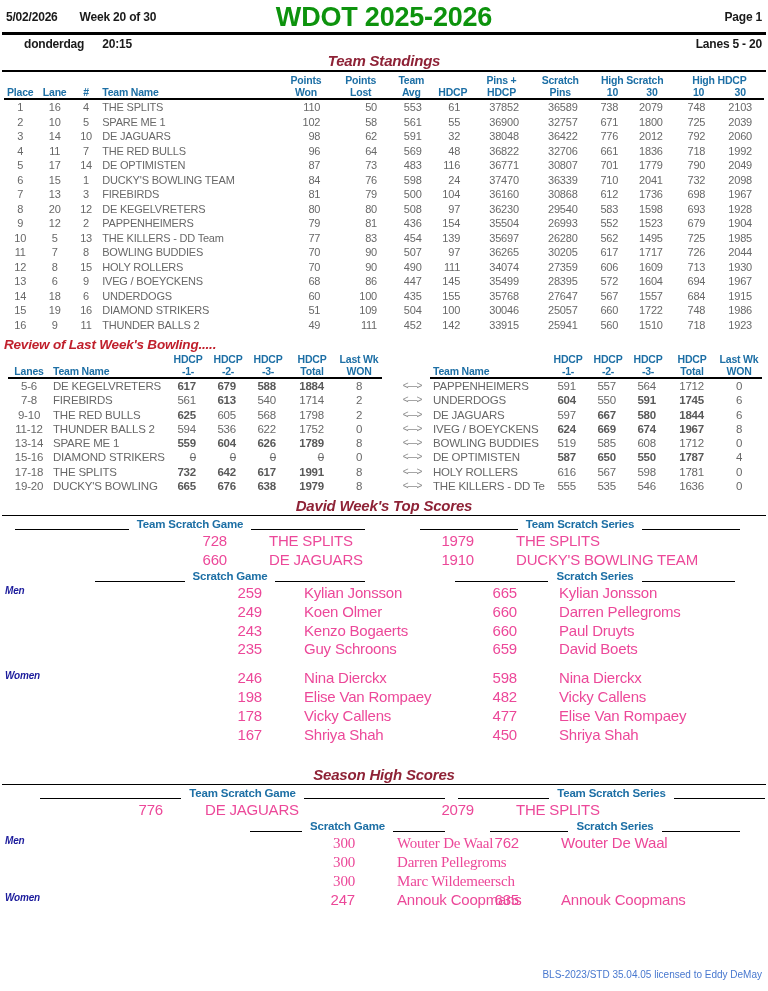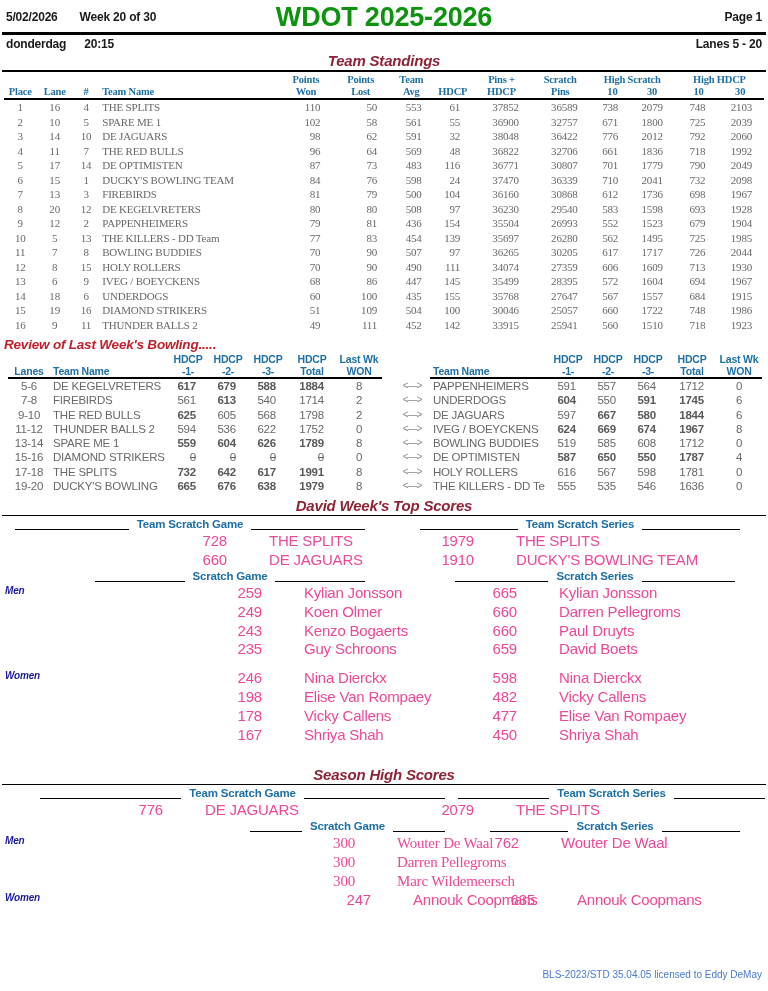"donderdag" .hdr2 { padding: 2px 6px 0 6px -> 2px 6px 0 24px }
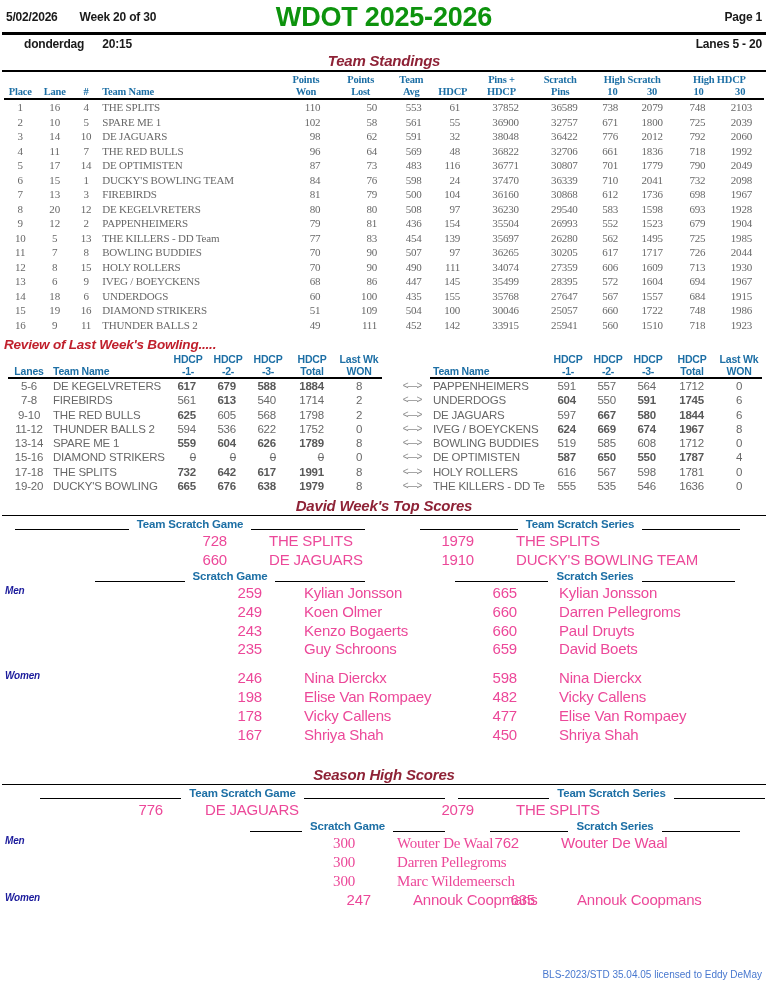"Points" table.standings { font-family: Liberation Serif, serif -> none }
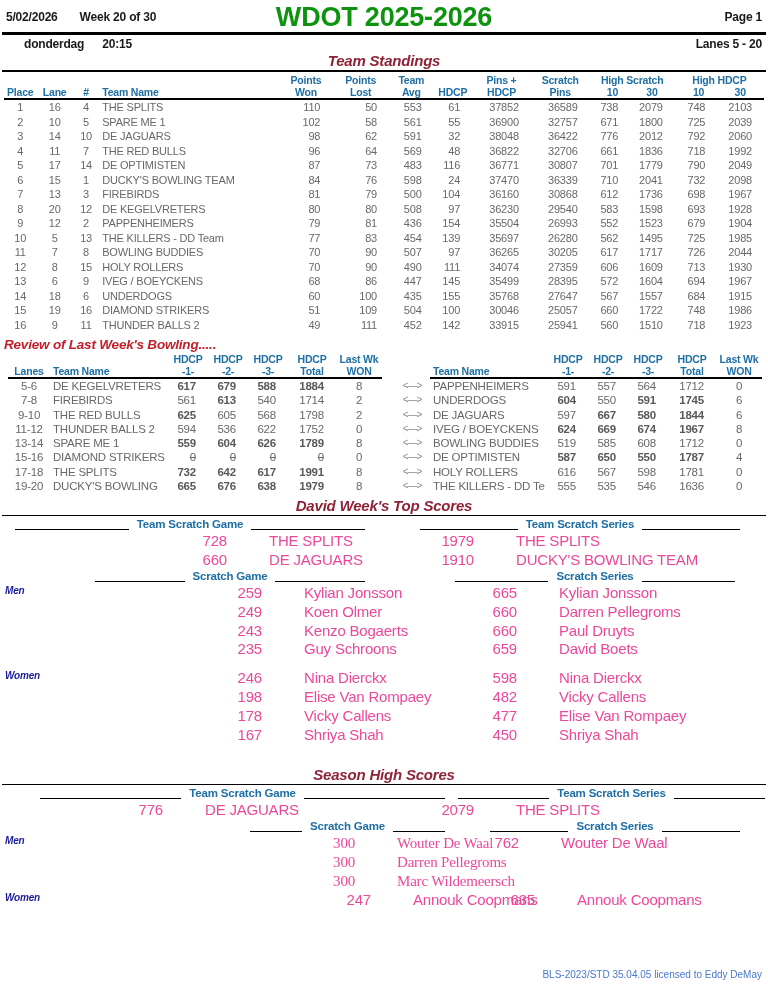"247" div.half { padding-left: 16px -> none }
